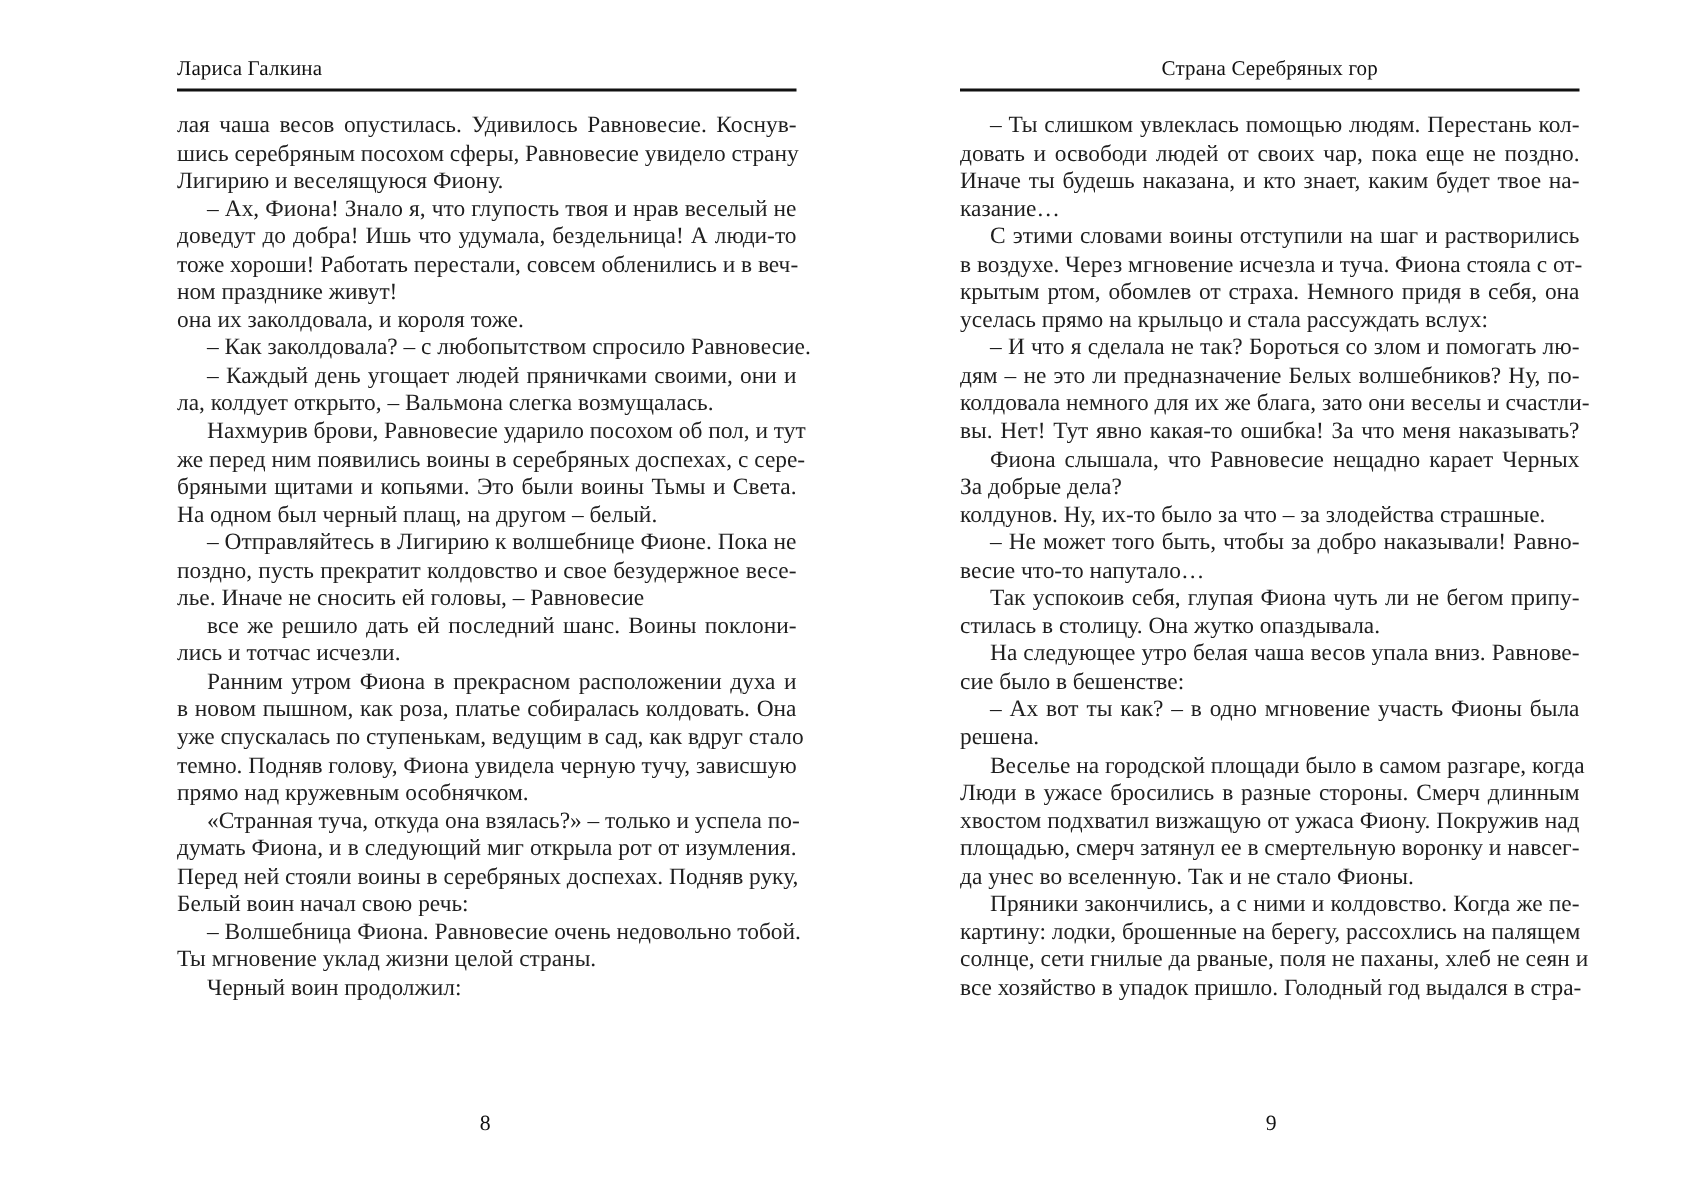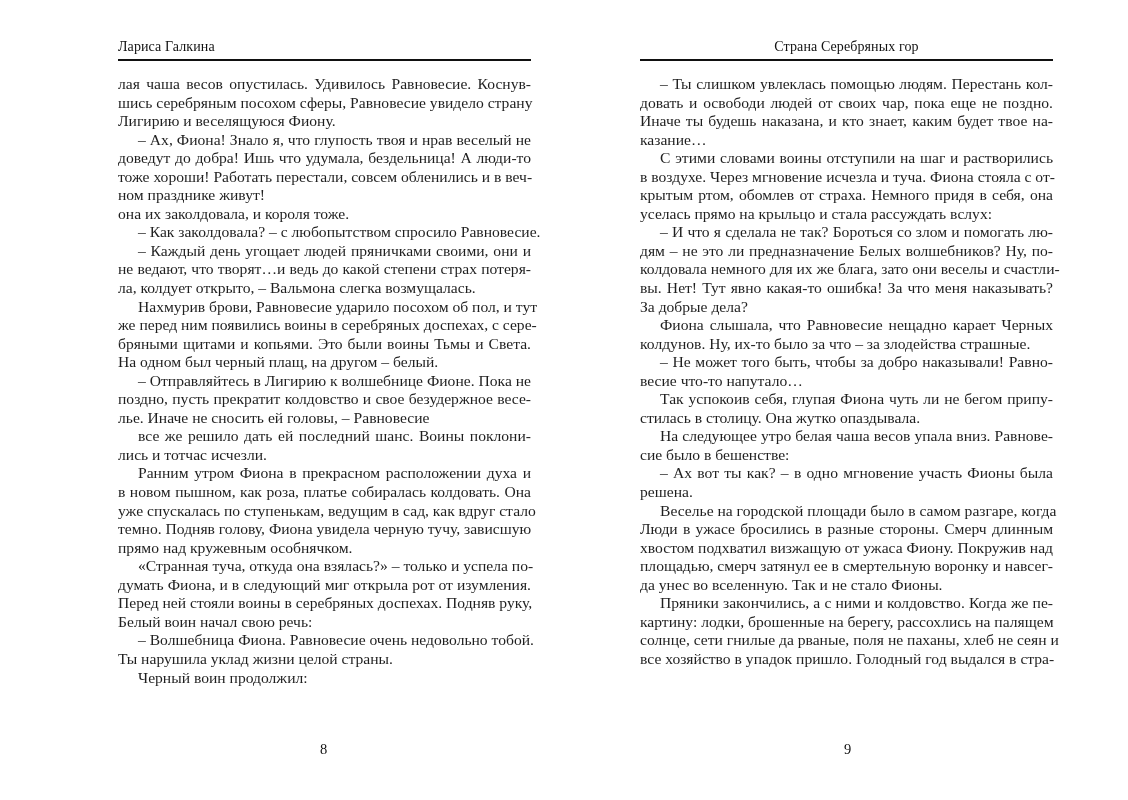"не ведают, что творят…и ведь" span.line { html: <span>не ведают, что творят…и ведь до какой степени страх потеря-</span> -> none }
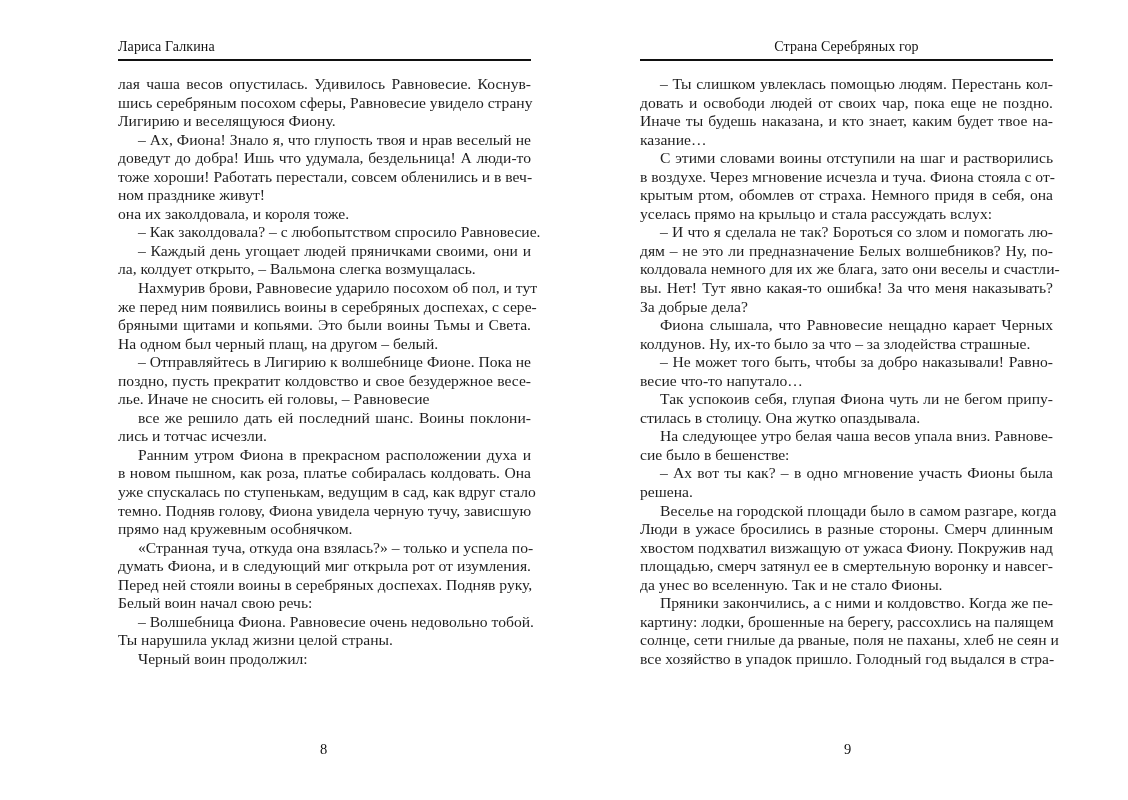"За добрые дела?" span.line { order: before "Фиона слышала, что Равновесие нещадно" -> after "Фиона слышала, что Равновесие нещадно" }
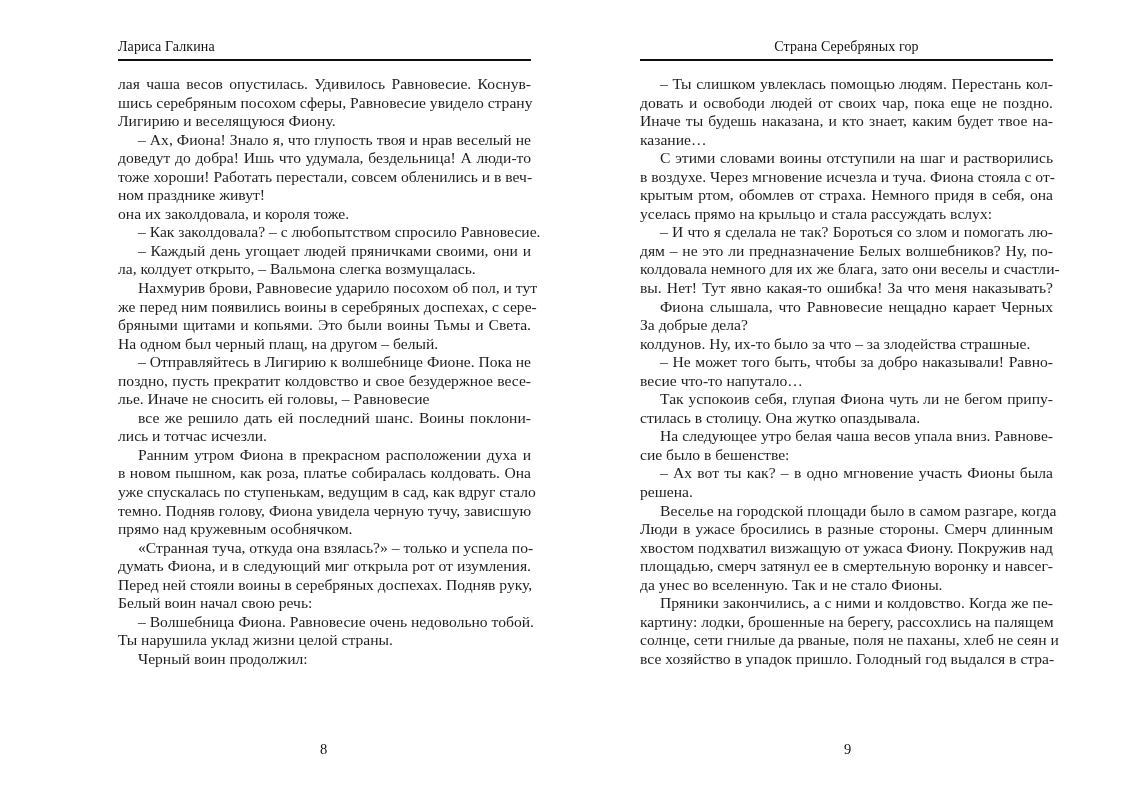"Ты нарушила уклад жизни целой" span.line { text: нарушила -> мгновение }
